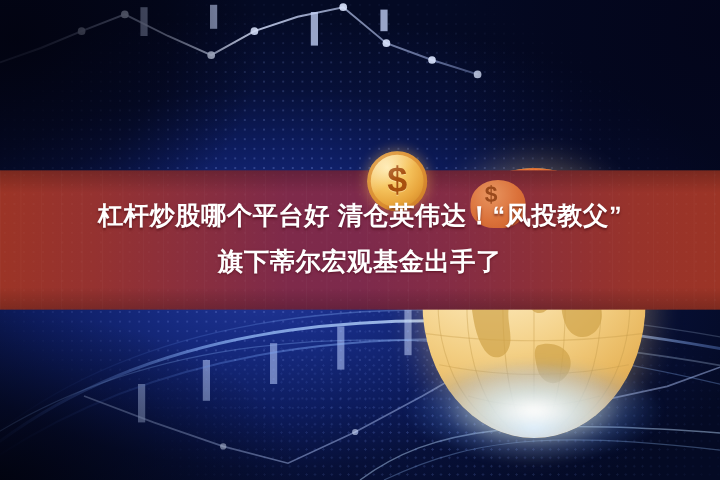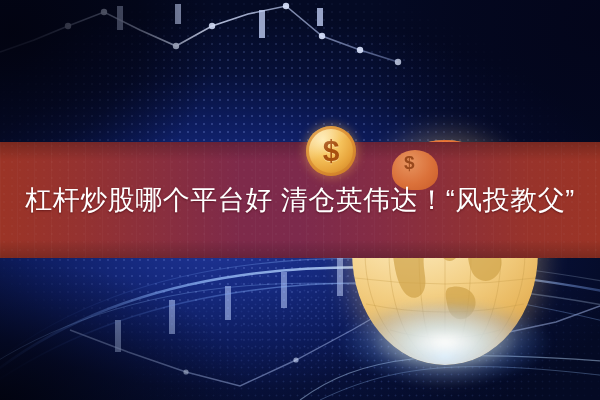"杠杆炒股哪个平台好 清仓英伟达！“风投教父”" .tline { font-size: 27px -> 21px; font-weight: normal -> bold }
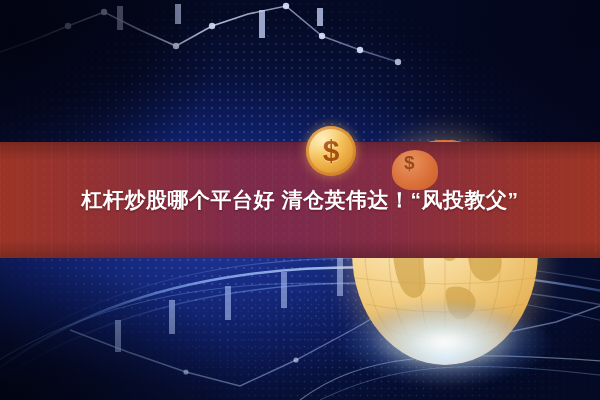"旗下蒂尔宏观基金出手了" div.tline { html: none -> <div>旗下蒂尔宏观基金出手了</div> }
